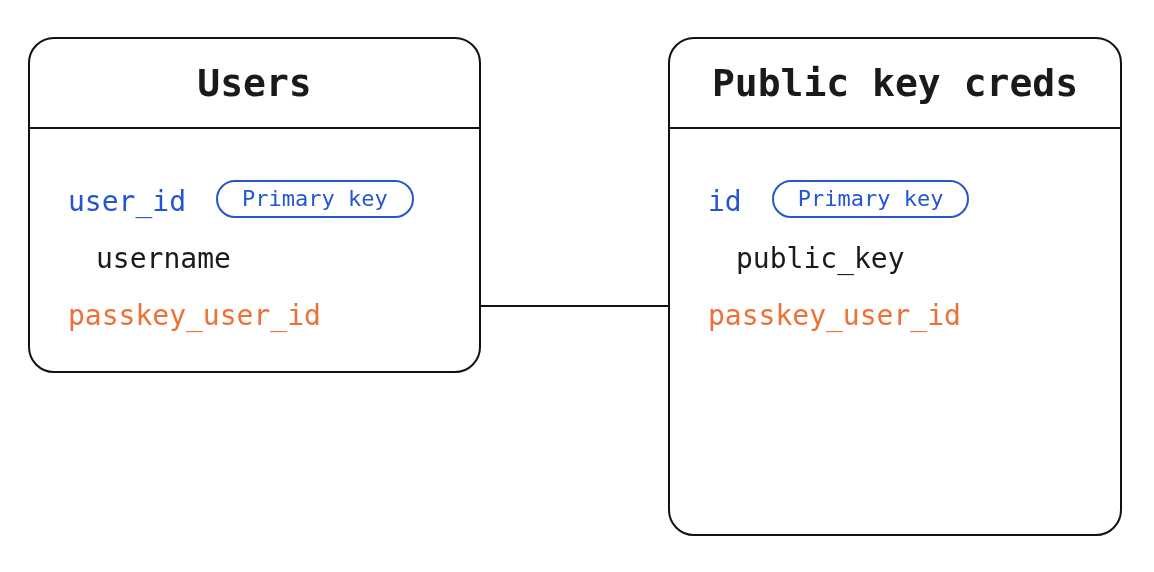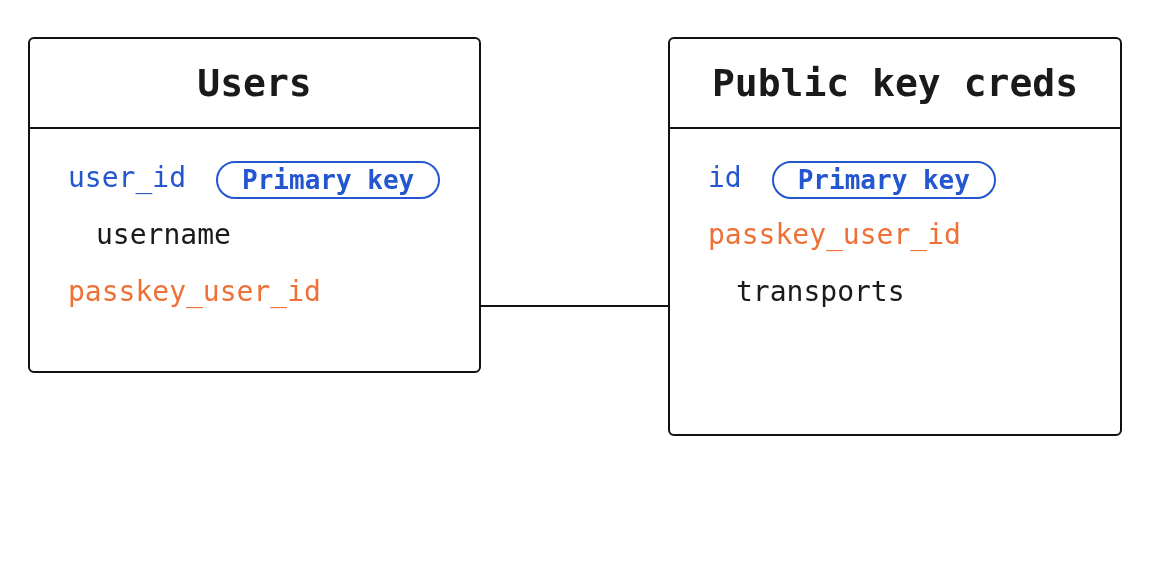"Users" .table-card { border-radius: 6px -> 26px }
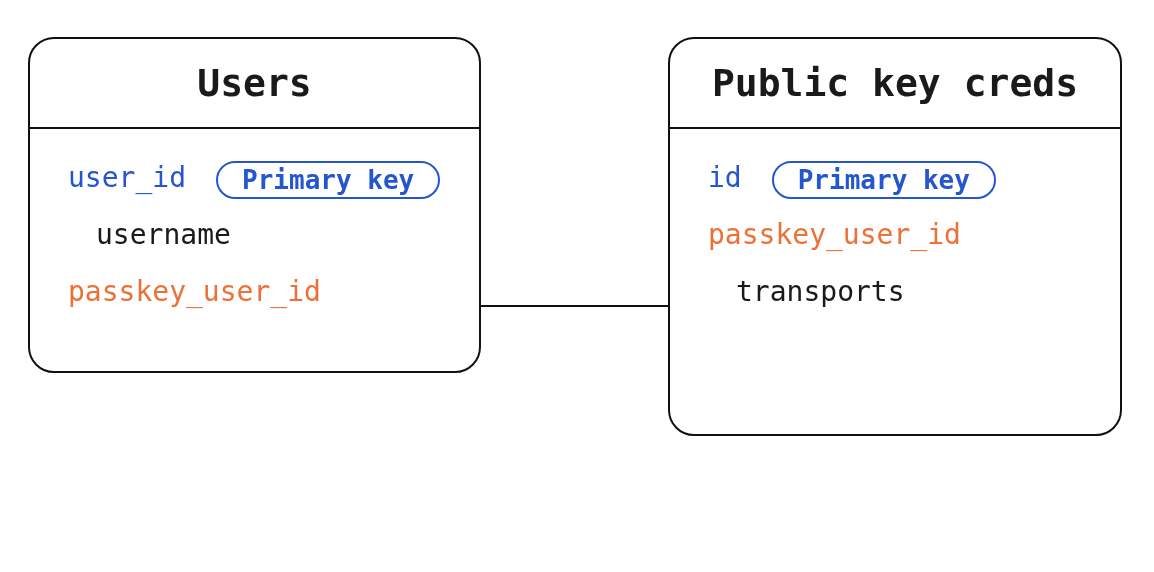"Public key creds" #table-creds { height: 399px -> 499px }
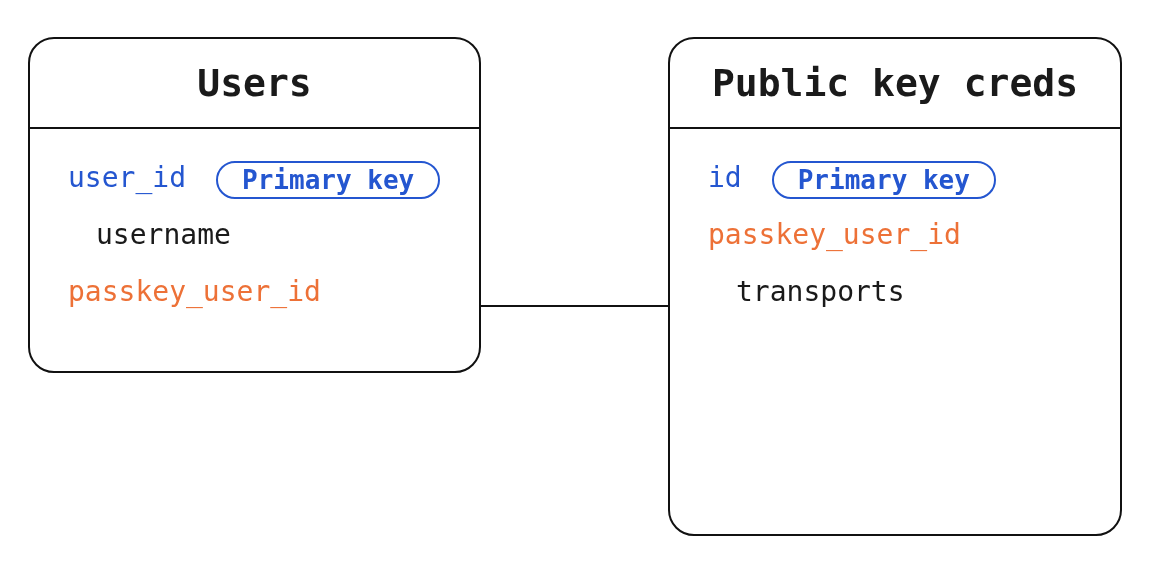"user_id" .field-row { align-items: flex-start -> flex-end }
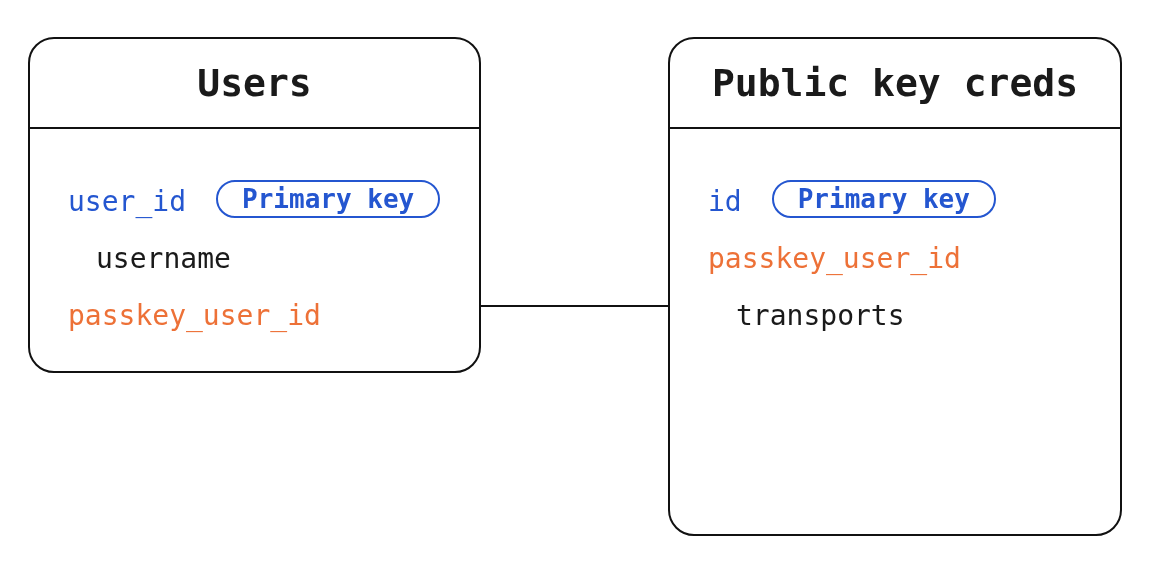"Primary key" .pk-badge { font-size: 26px -> 22px; font-weight: bold -> normal }
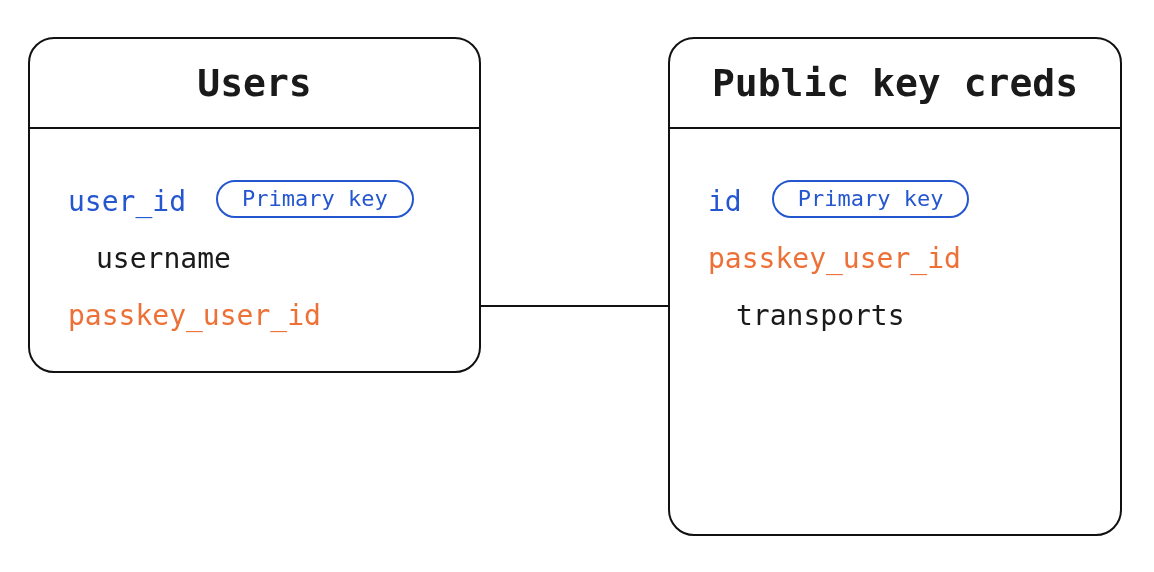"public_key" div.field-row { html: none -> <div> <span>public_key</span> </div> }
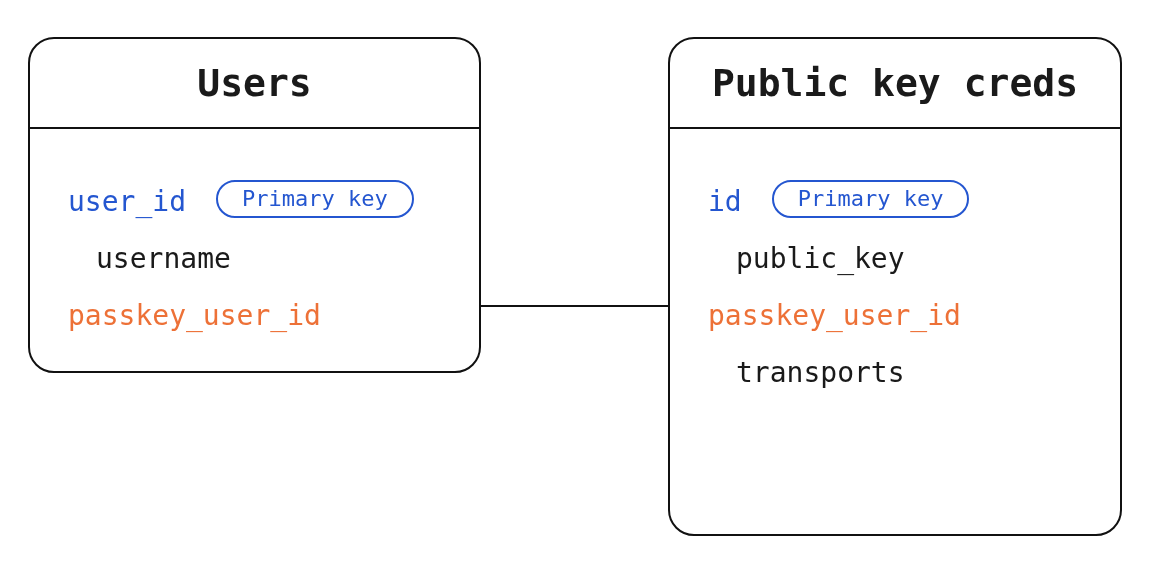"transports" div.field-row { html: <div> <span>transports</span> </div> -> none }
